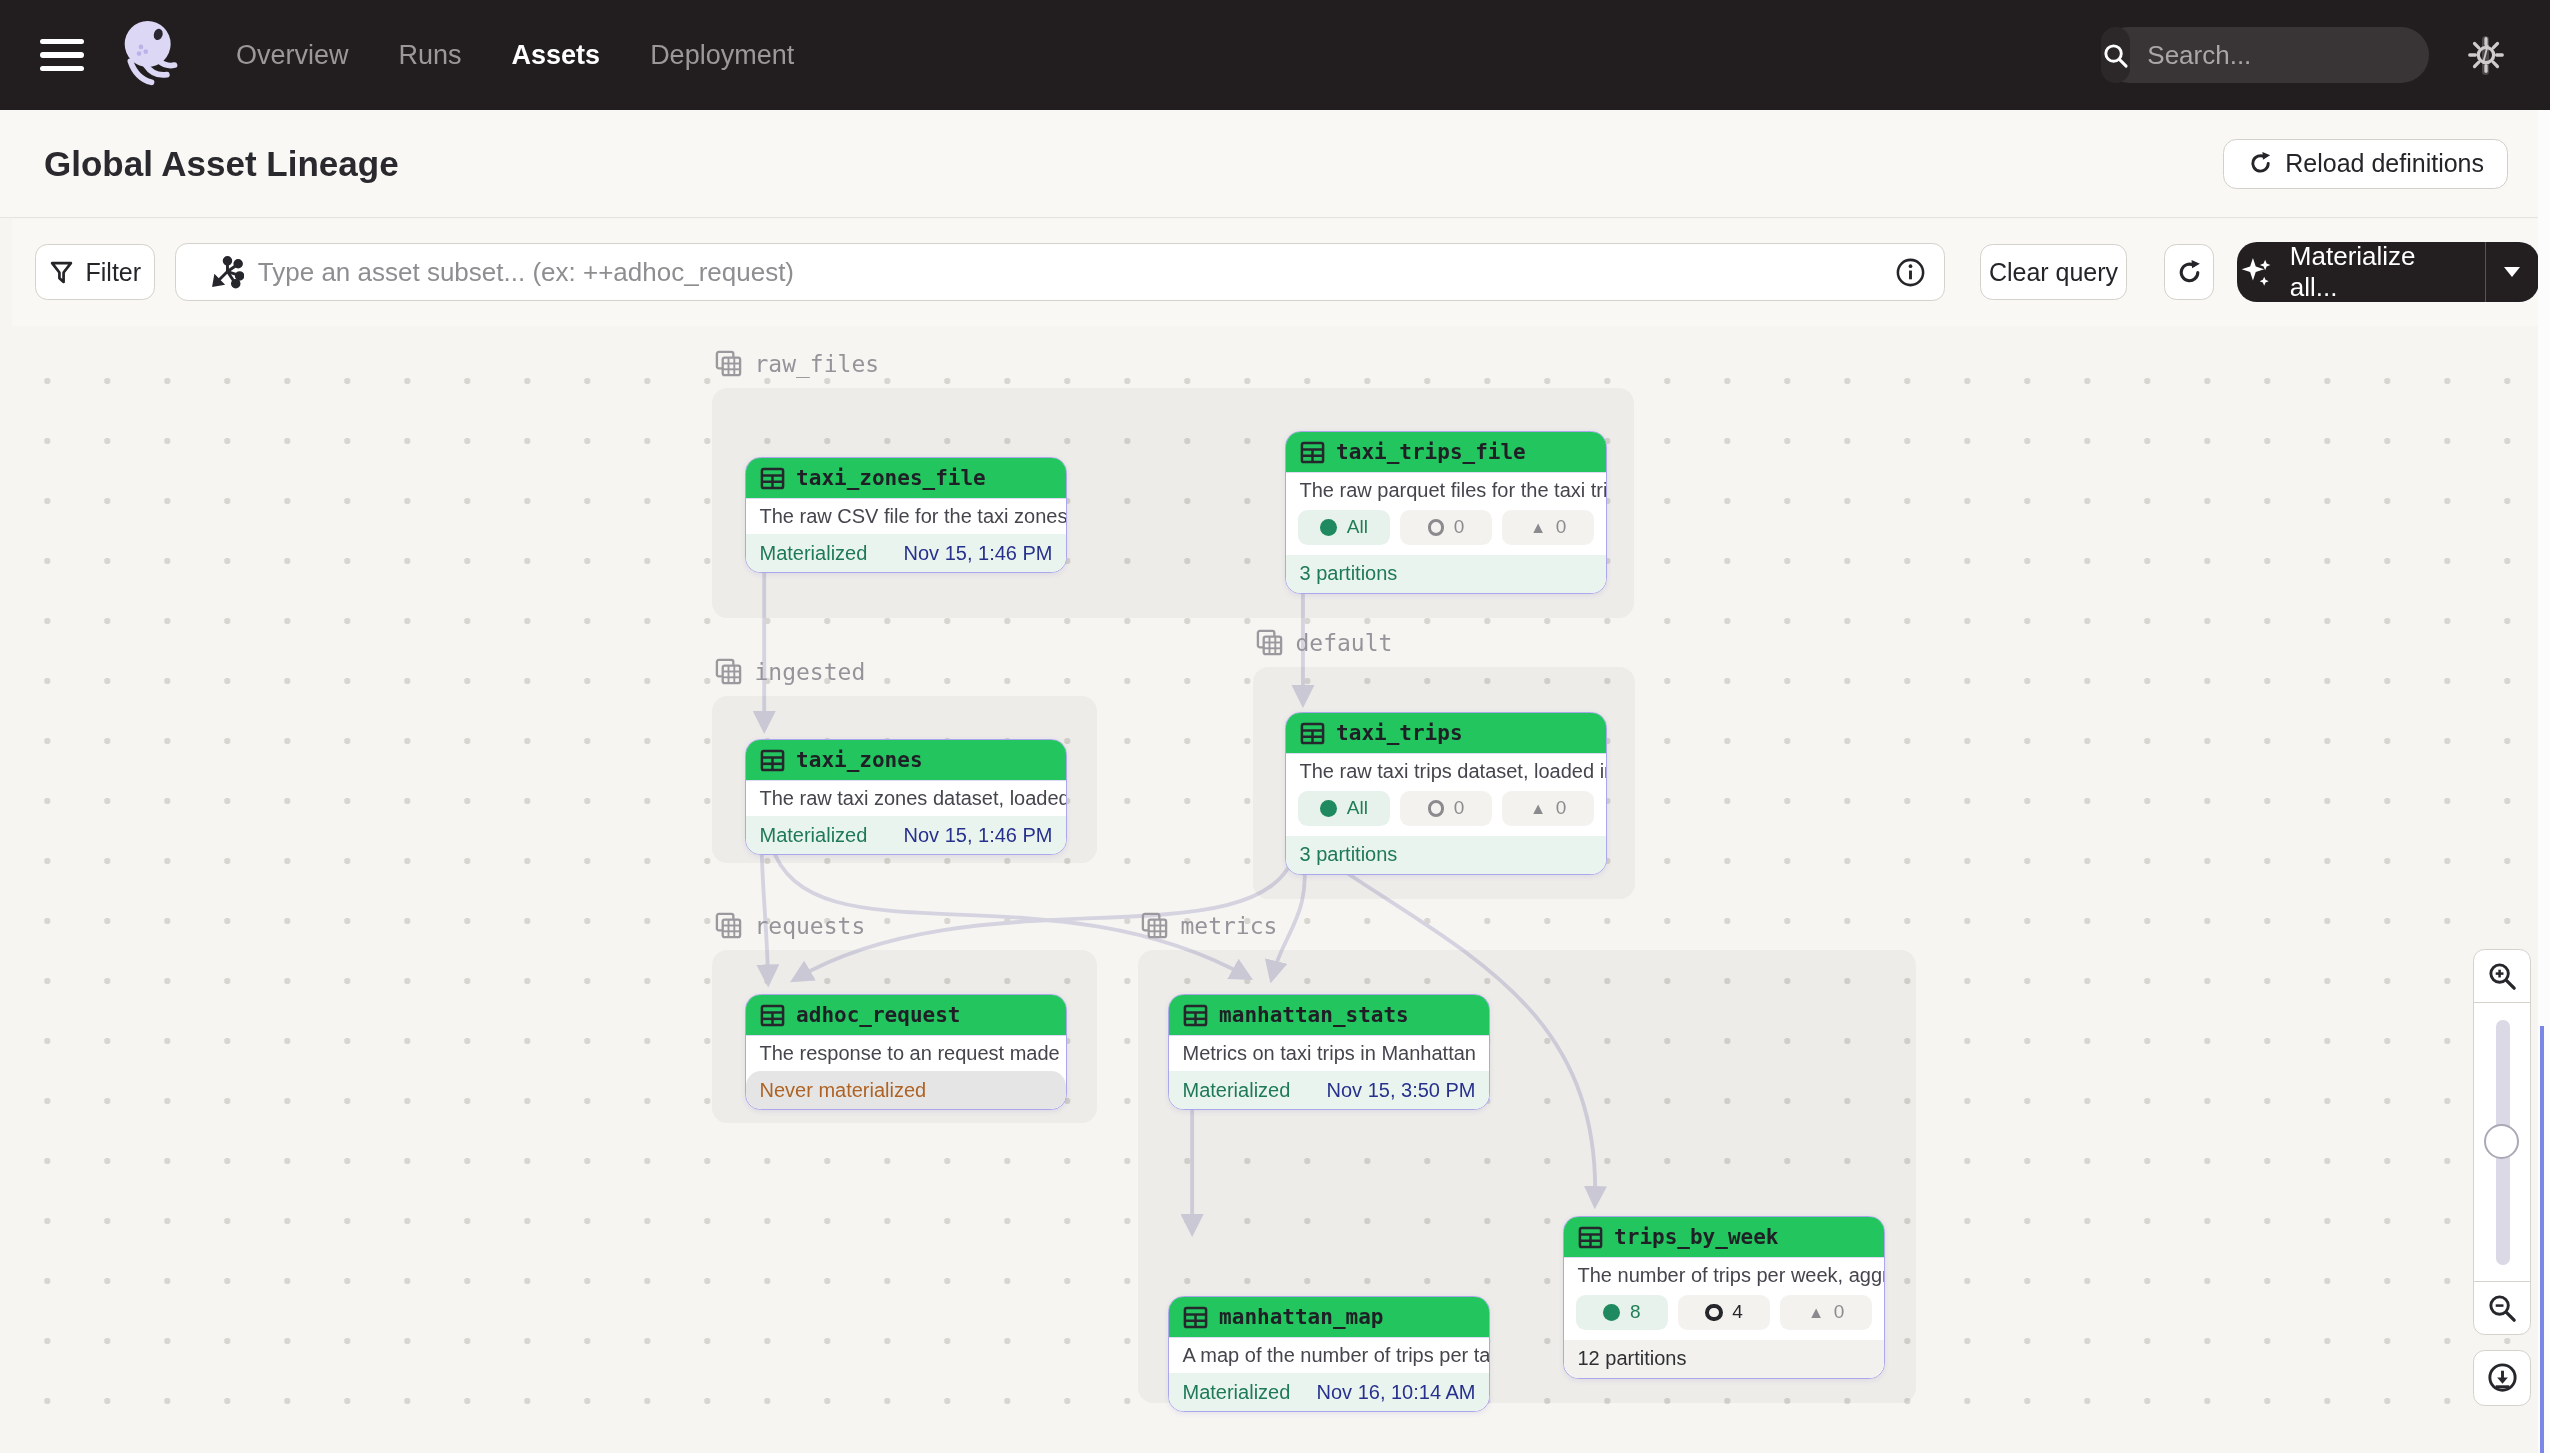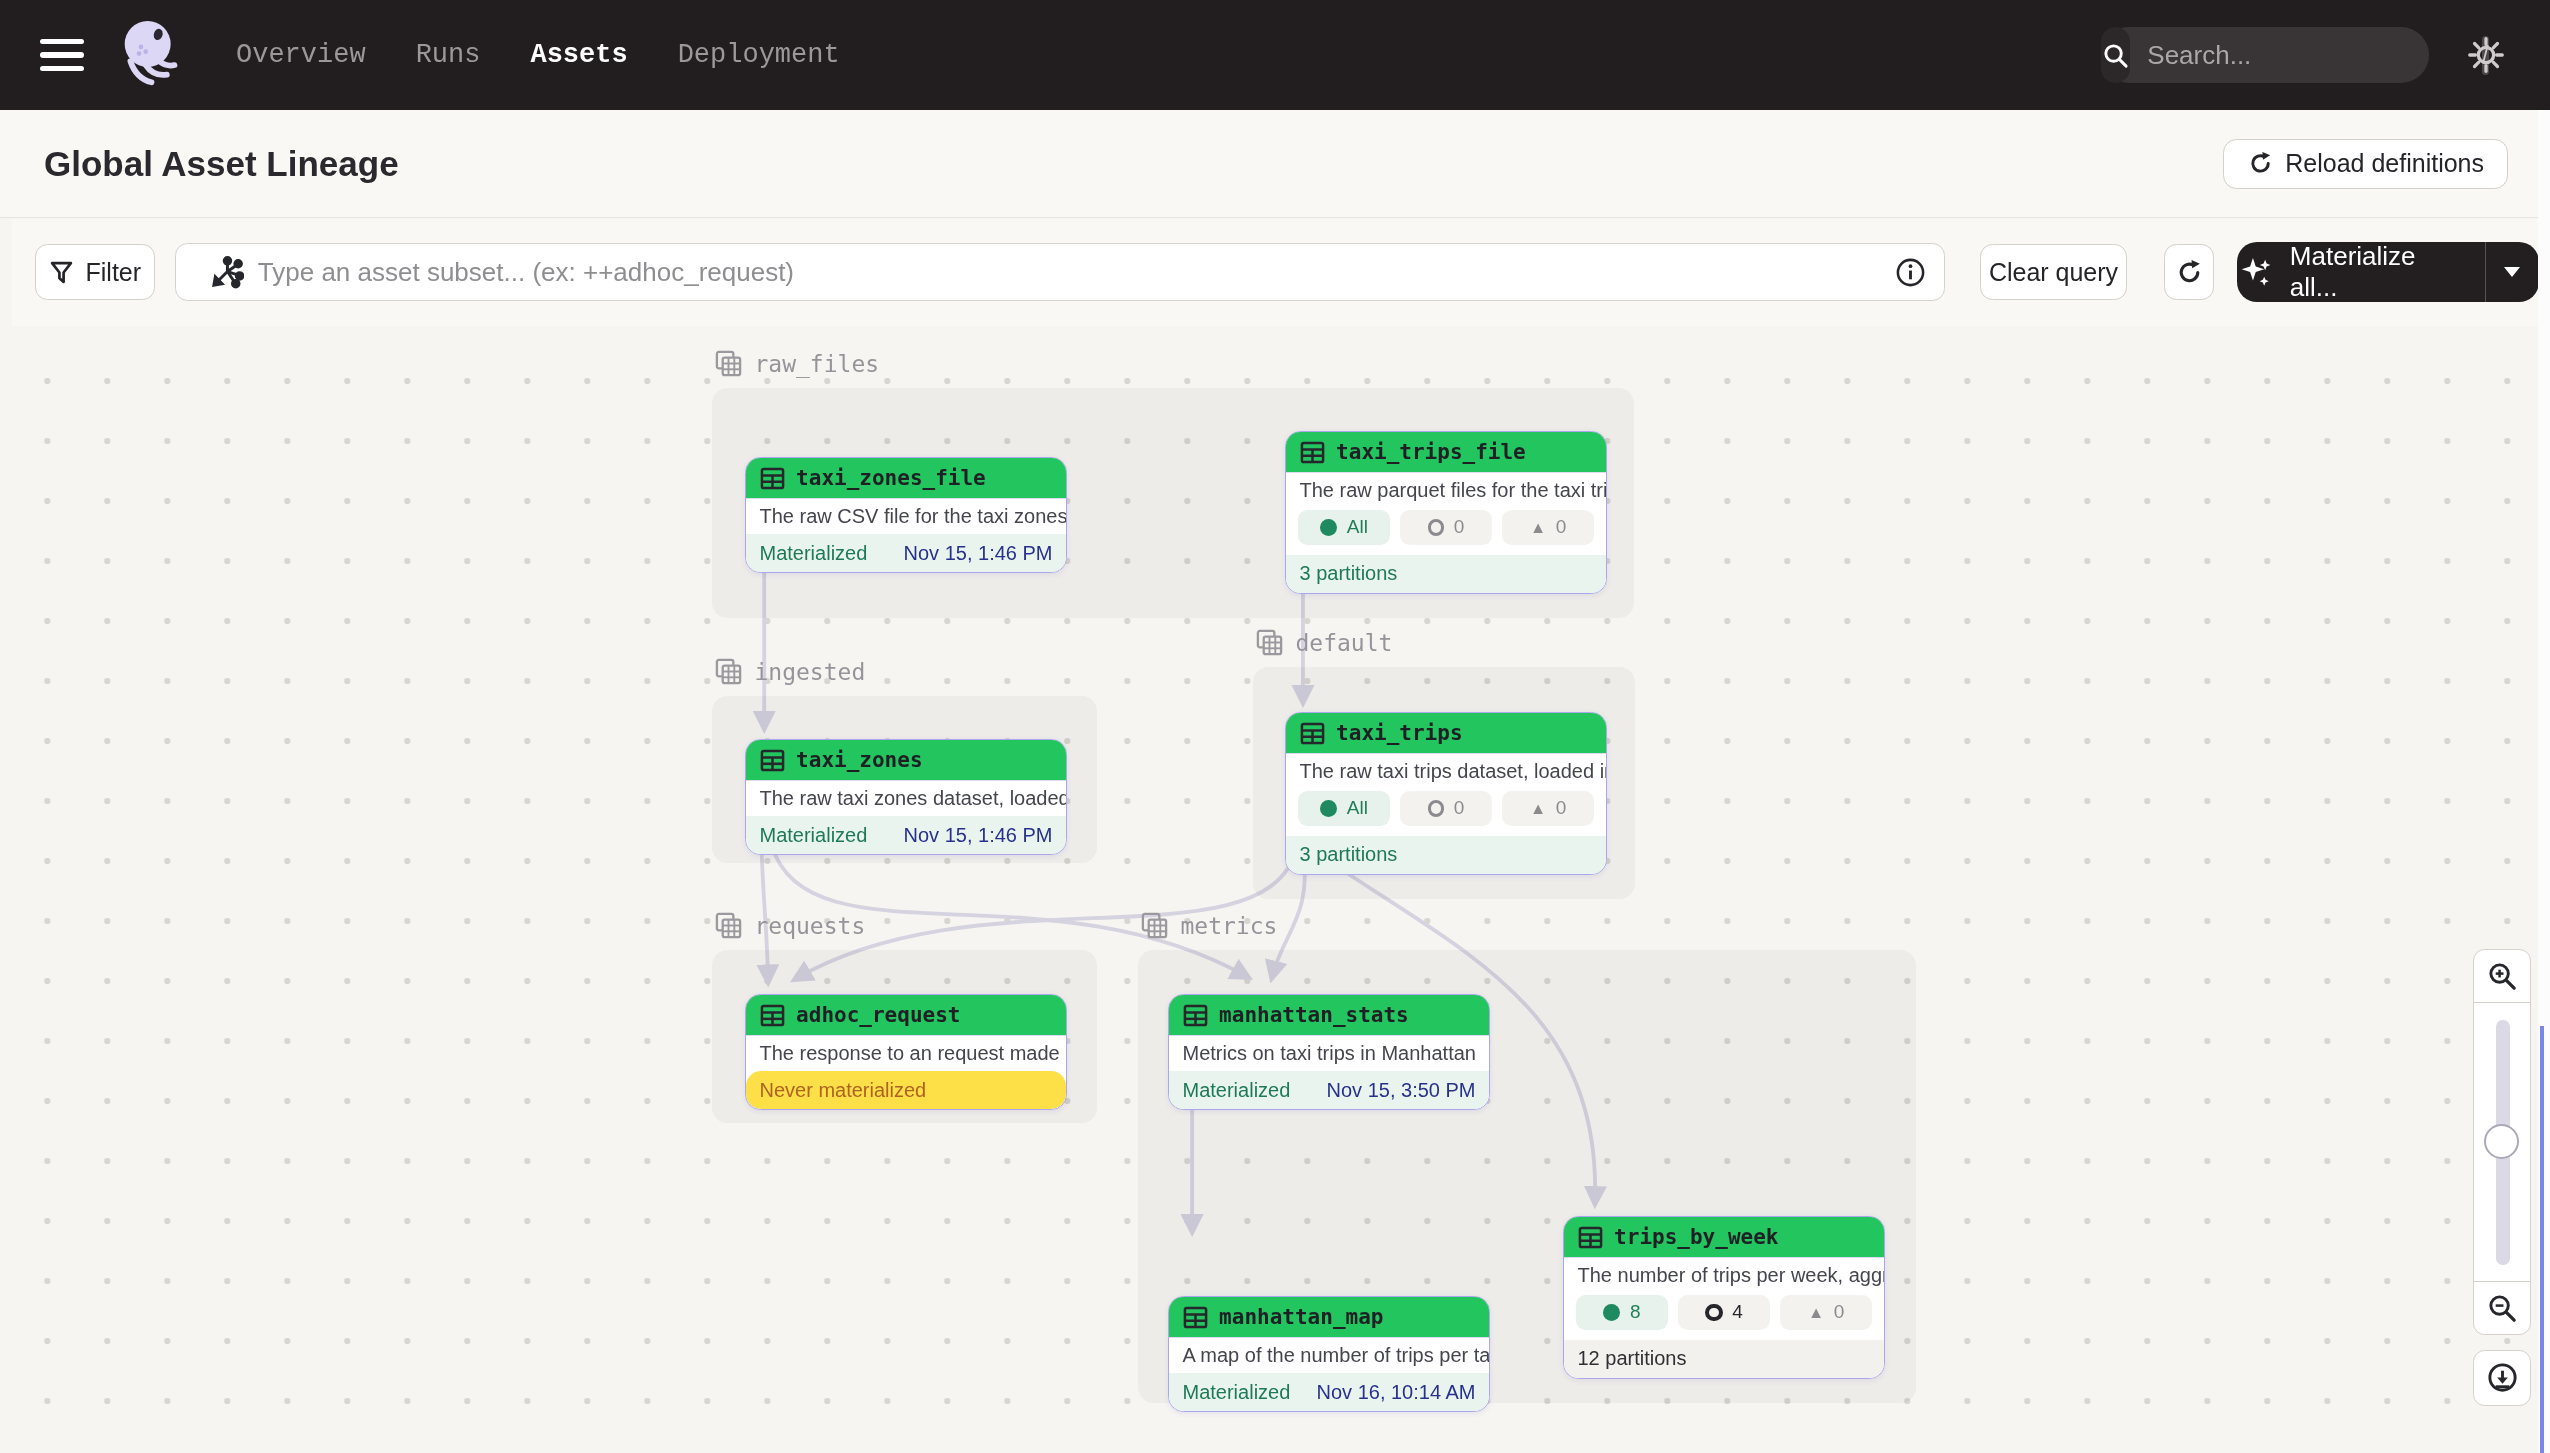"Overview" .navlink { font-family: Liberation Mono, monospace -> none }
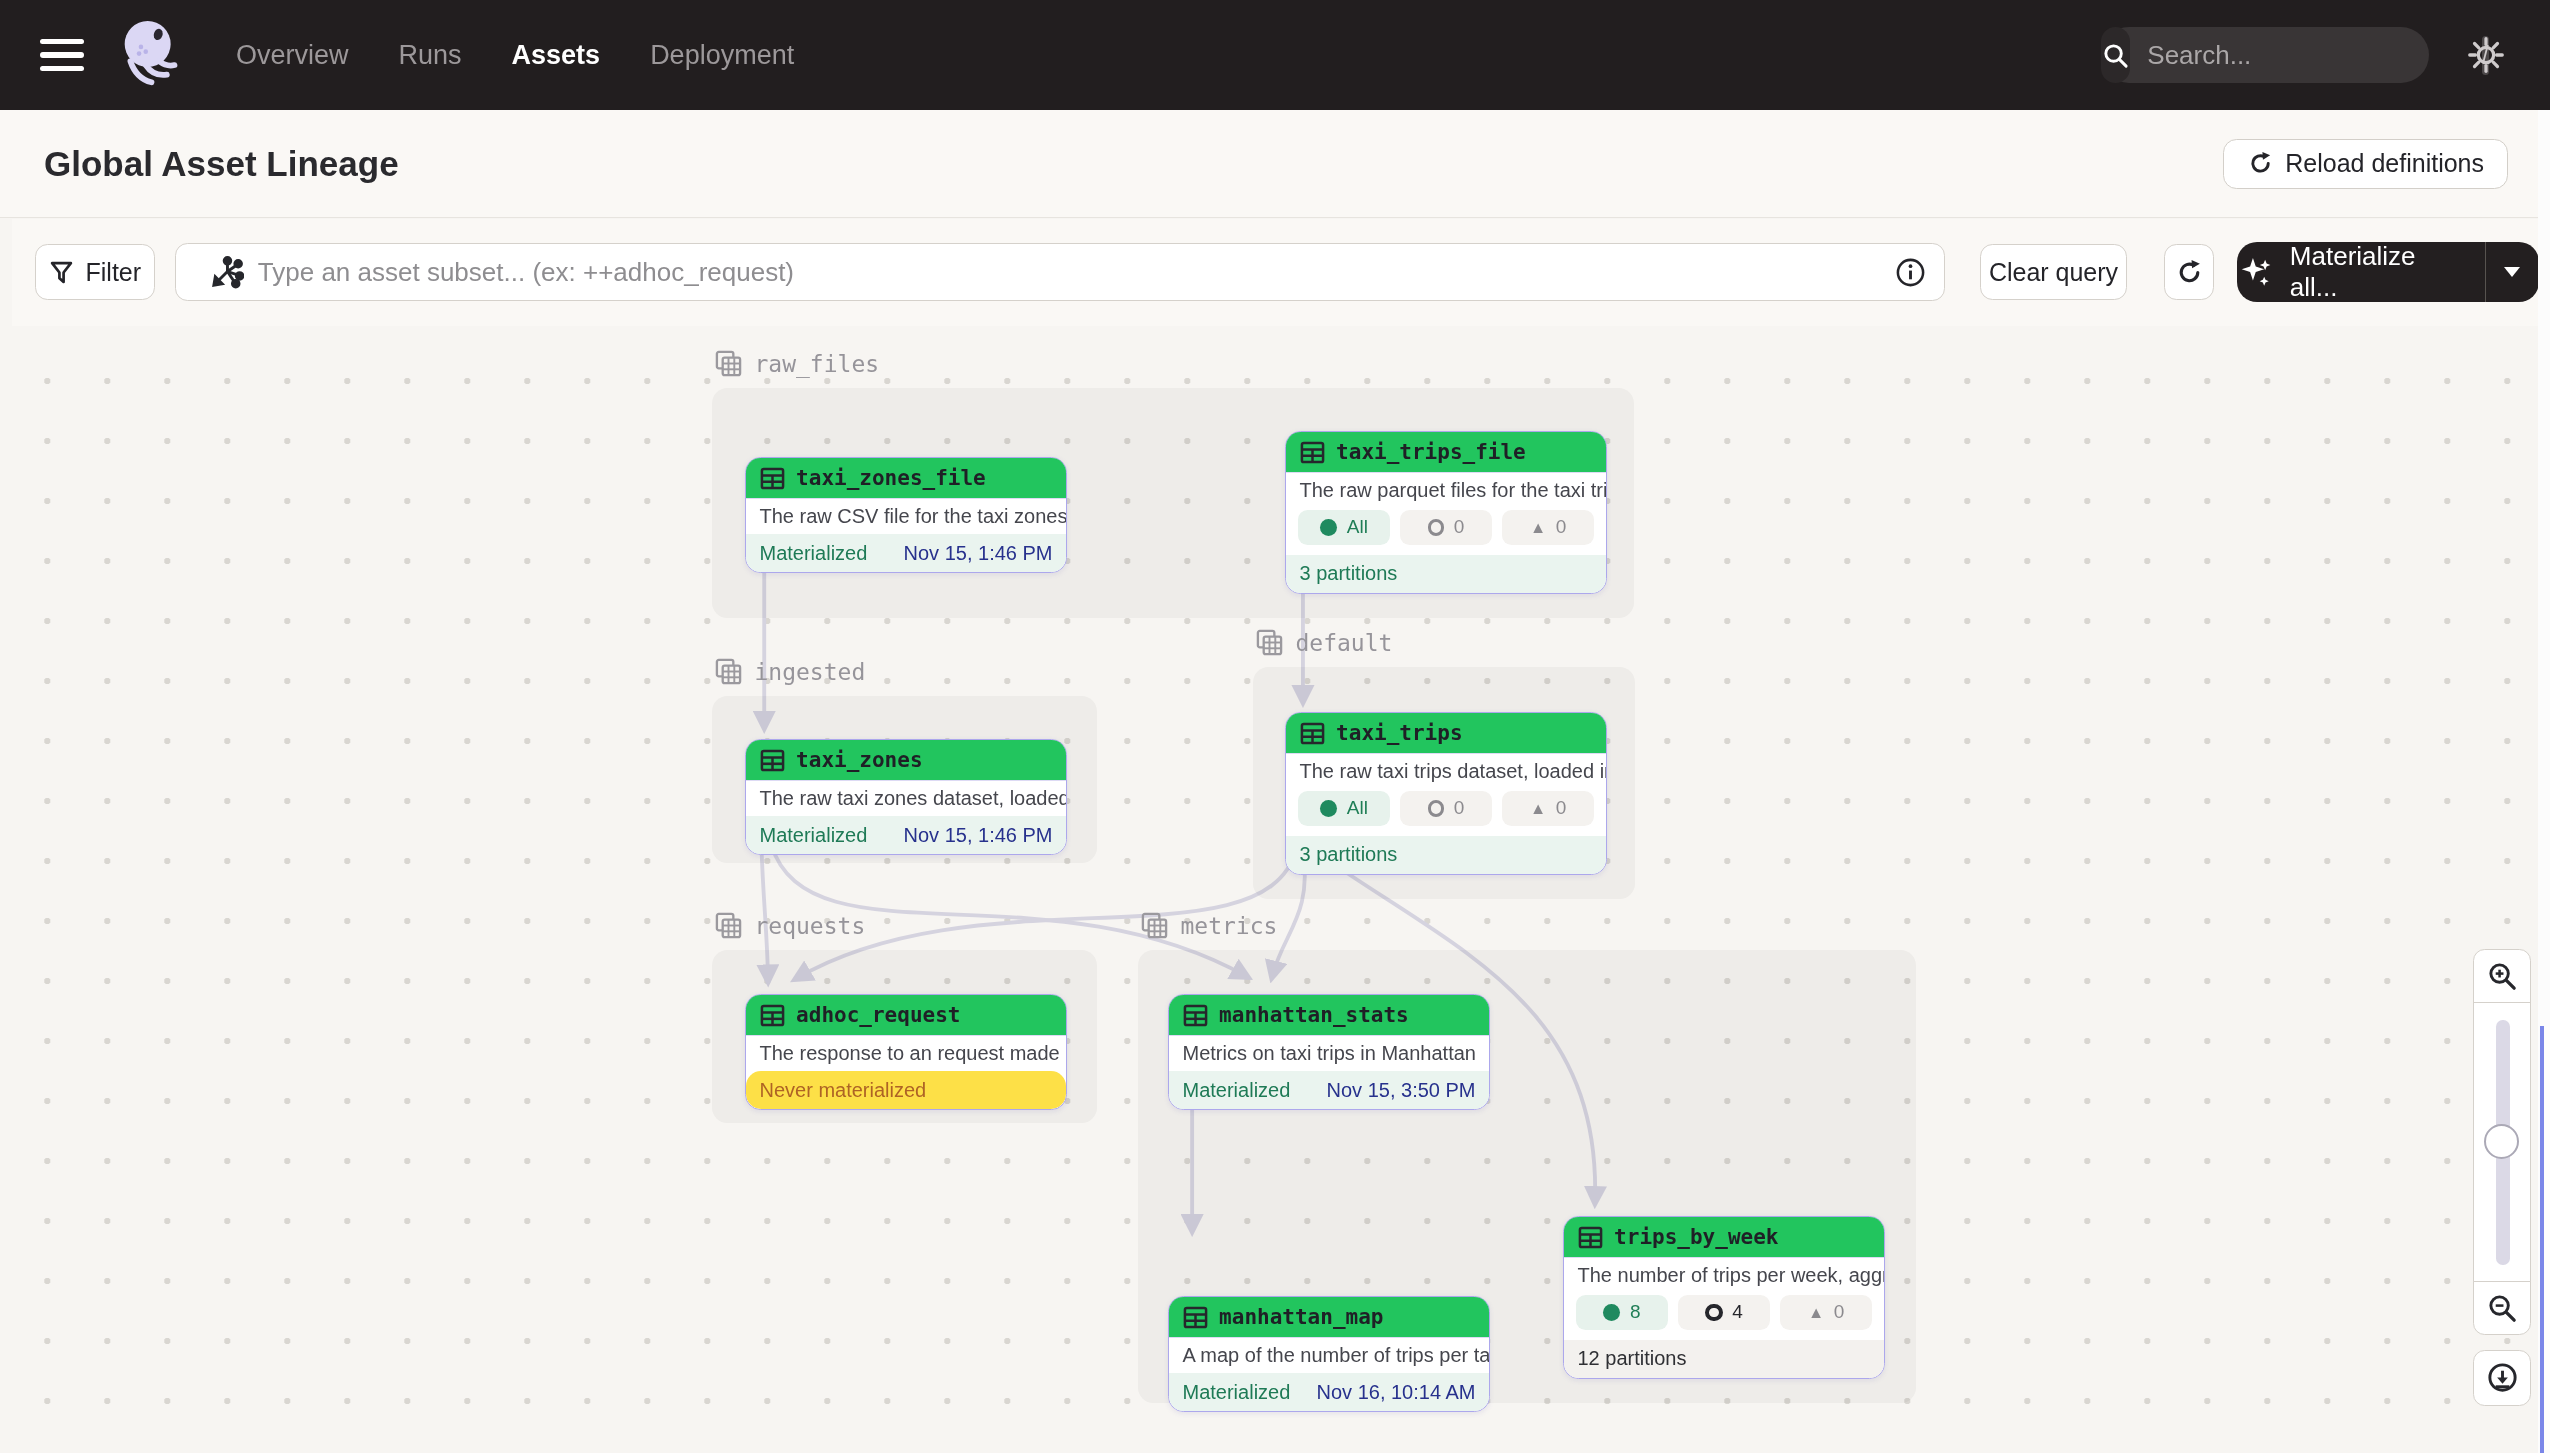"Never materialized" .f-warn { background: #fde047 -> #e5e5e5 }
